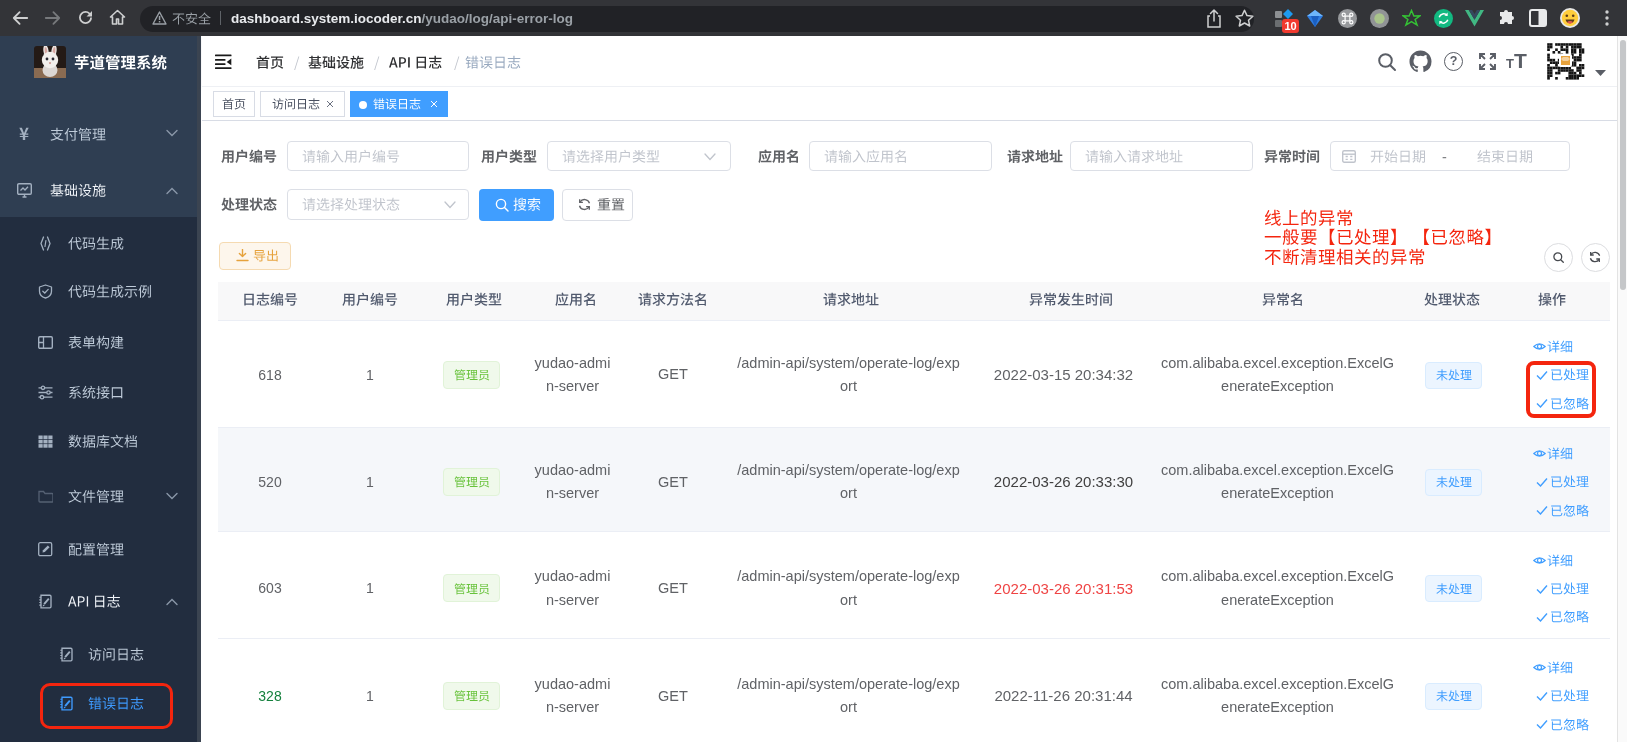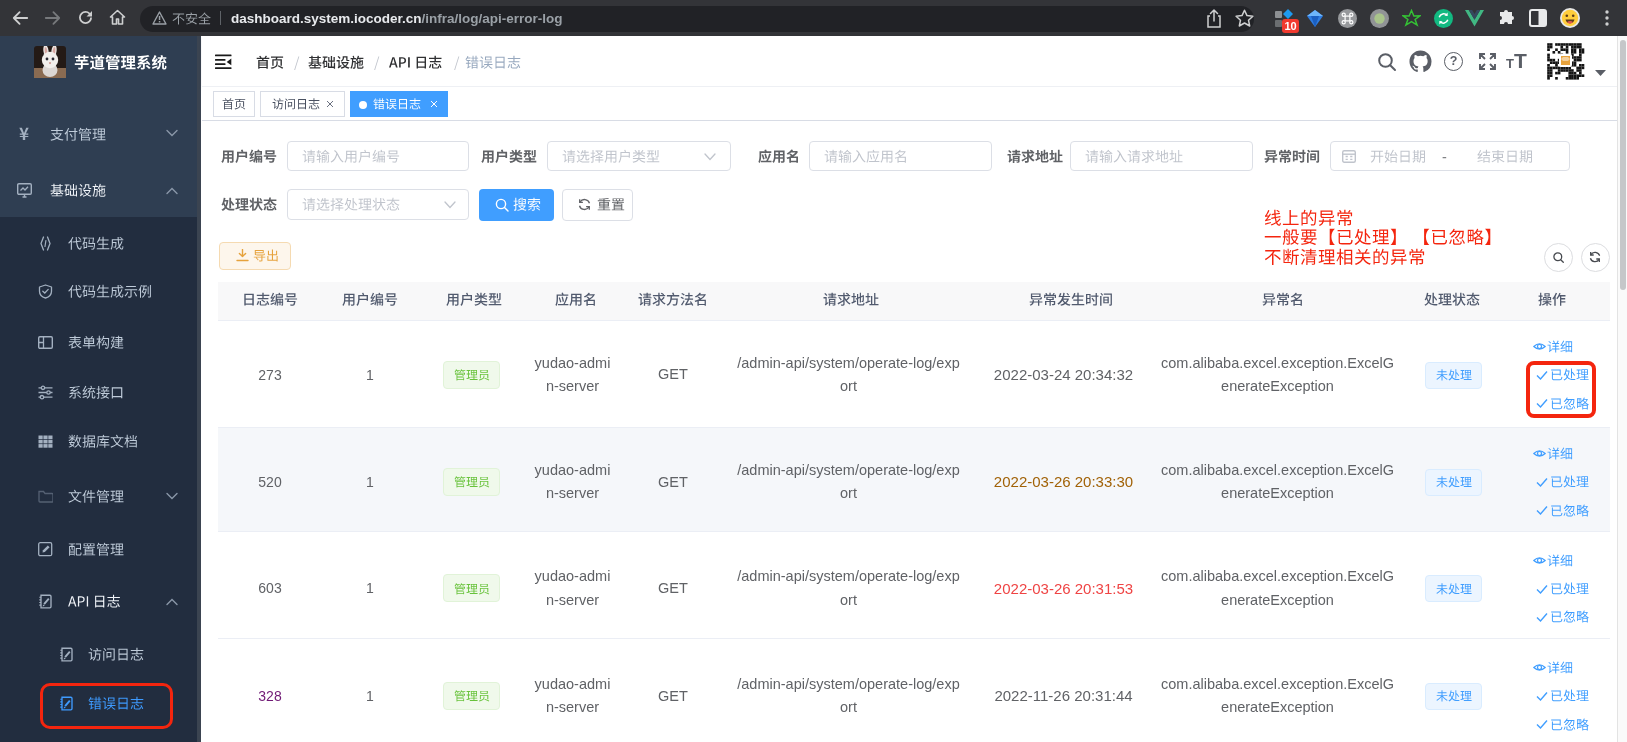"/infra/log/api-error-log" span { text: /infra/log/api-error-log -> /yudao/log/api-error-log }
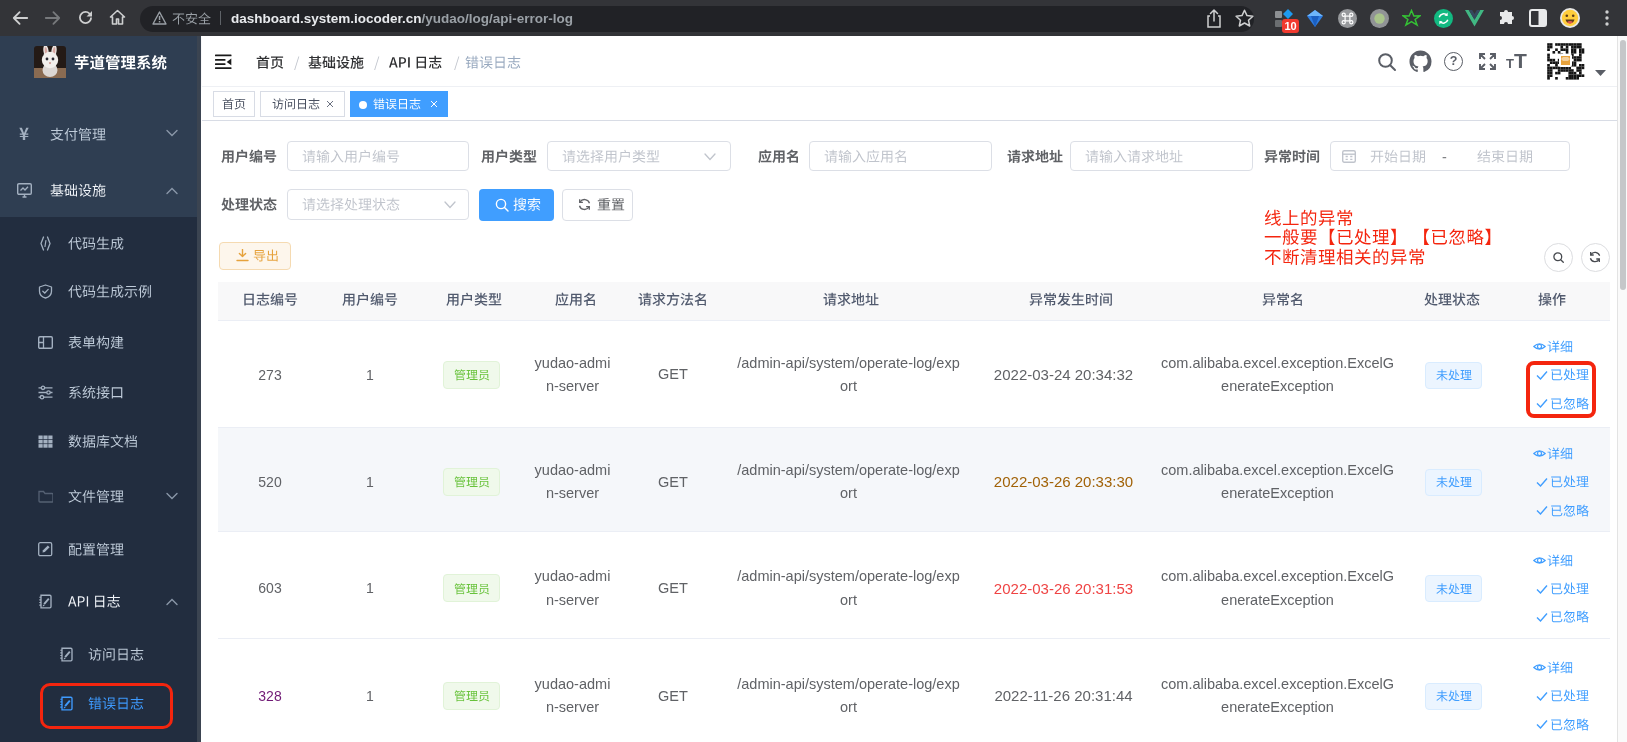"273" div.a { text: 273 -> 618 }
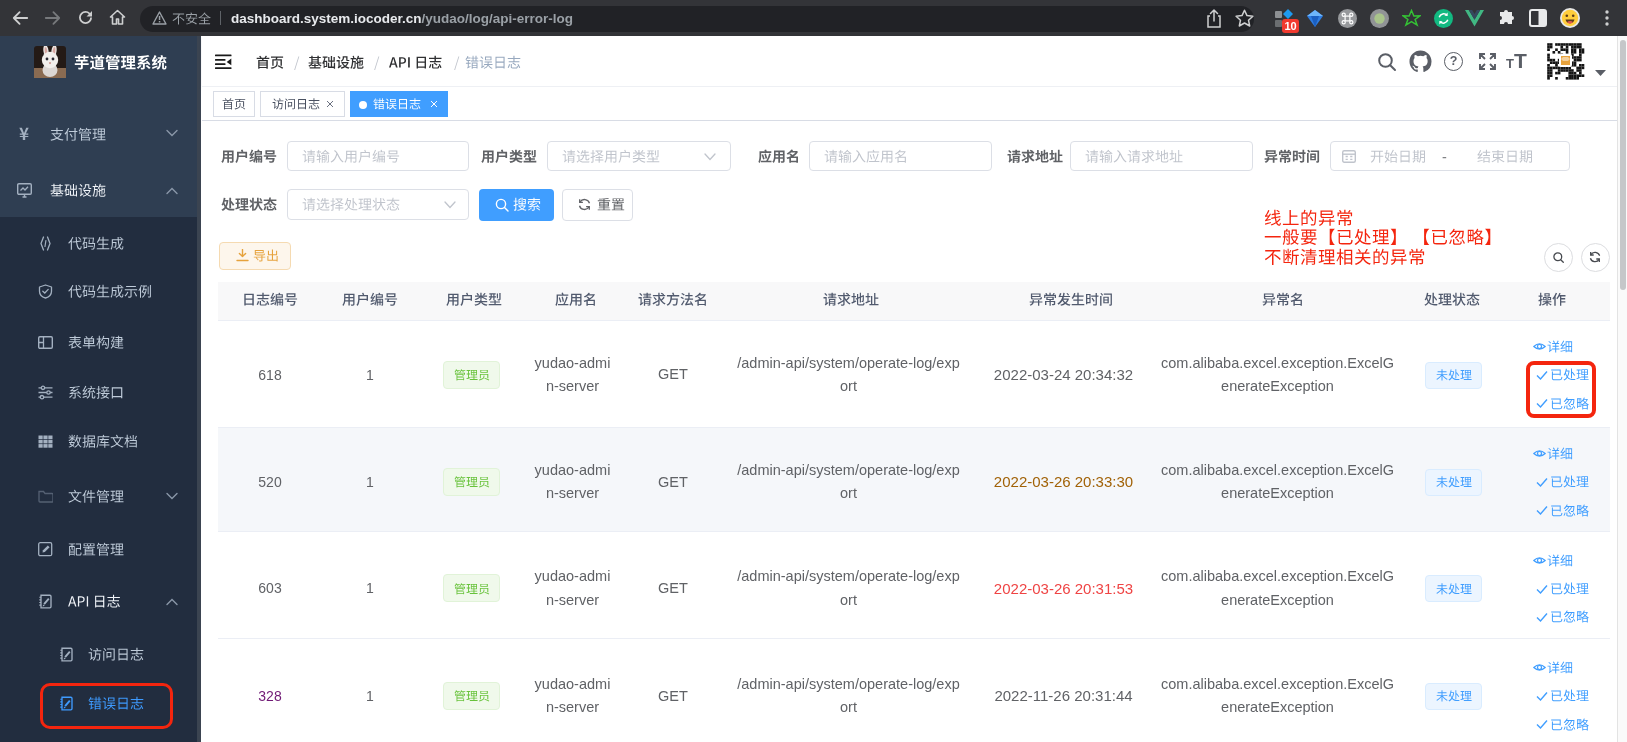"2022-03-24 20:34:32" div.a { text: 2022-03-24 -> 2022-03-15 }
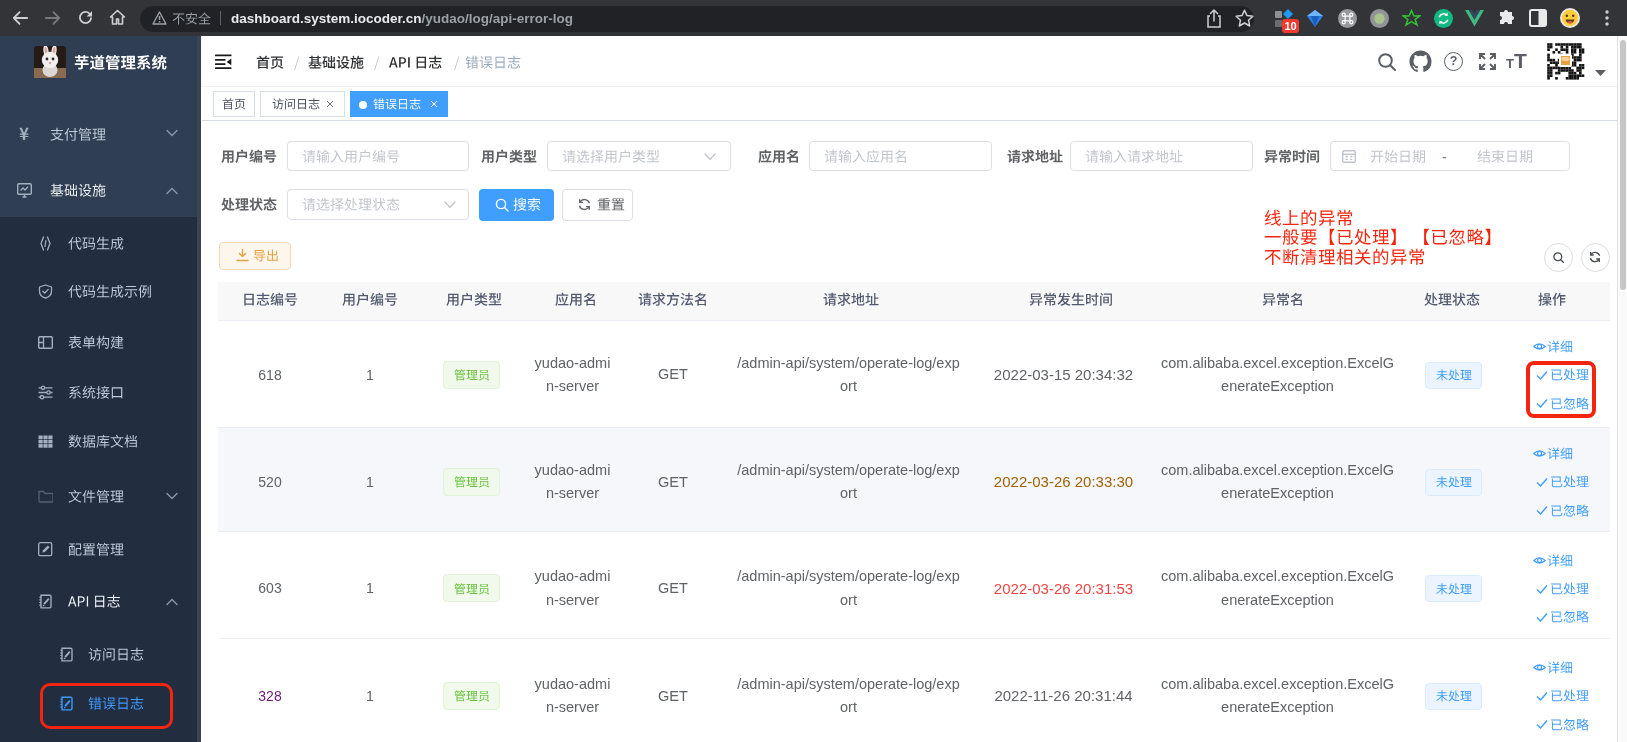"2022-03-26 20:33:30" div.a { color: #a16207 -> #404040 }
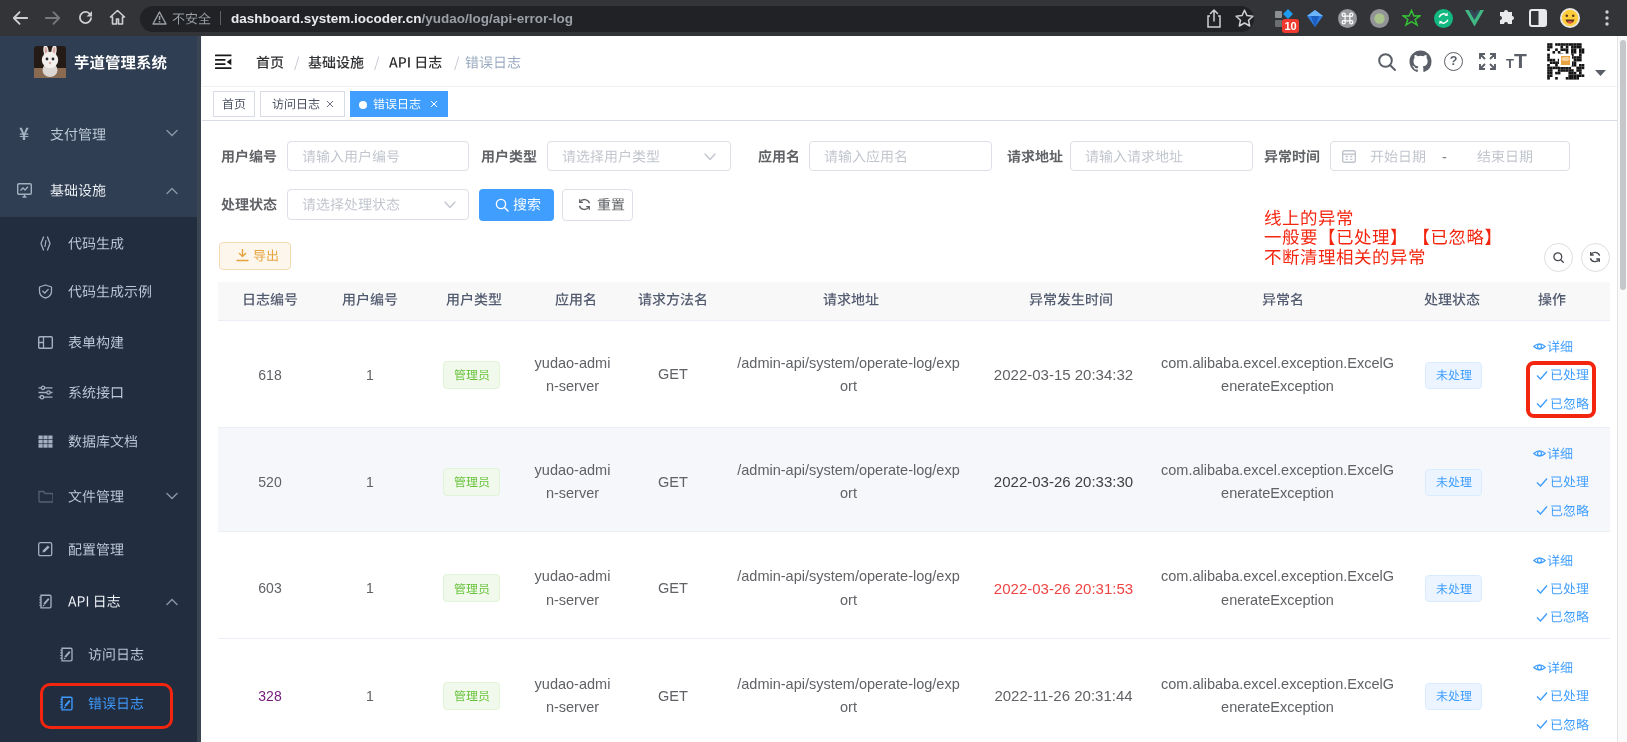"328" div.a { color: #701a75 -> #15803d }
